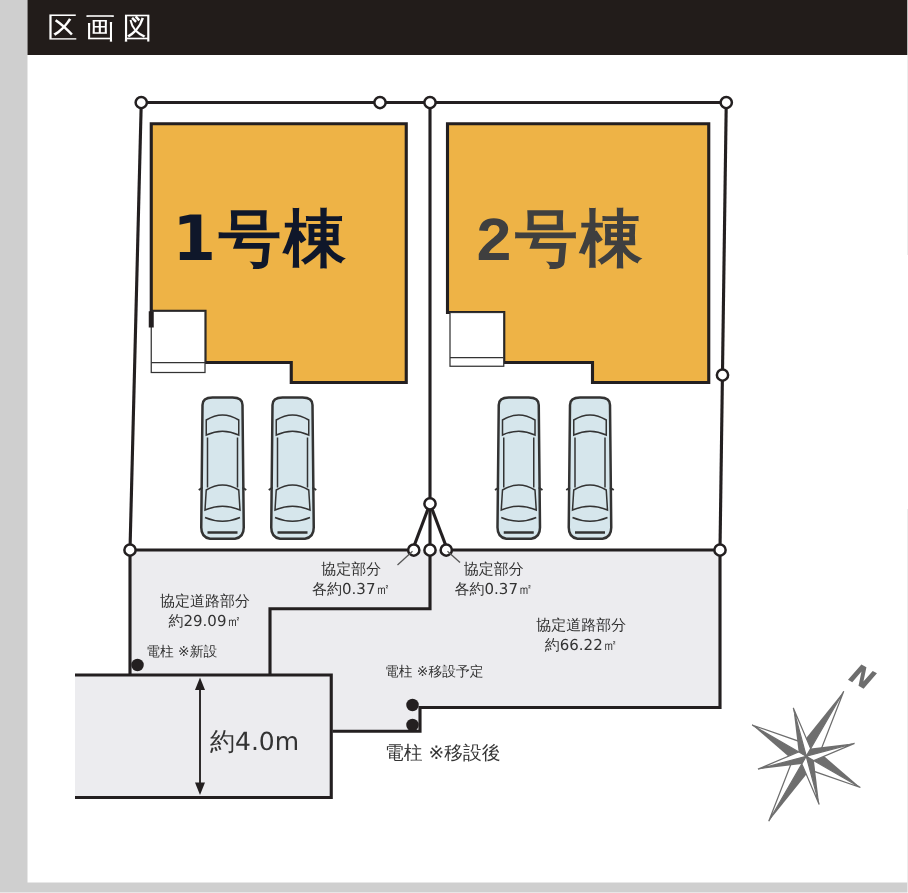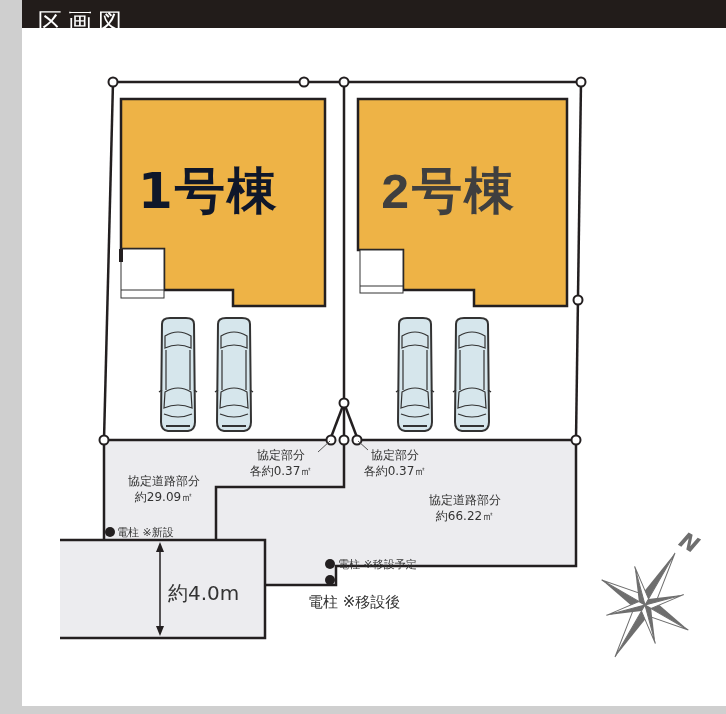"区画図" .header { height: 28px -> 44px }
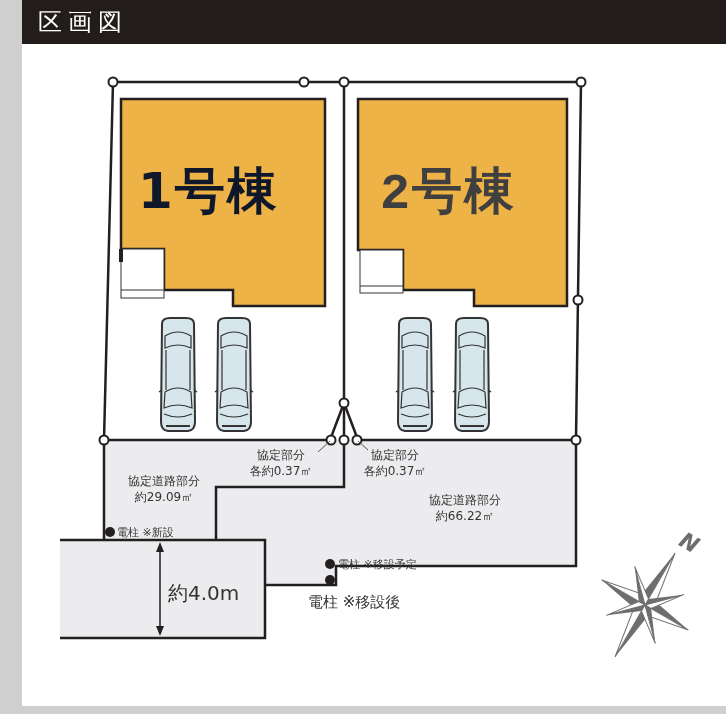"電柱 ※新設" div { top: 525px -> 514px }
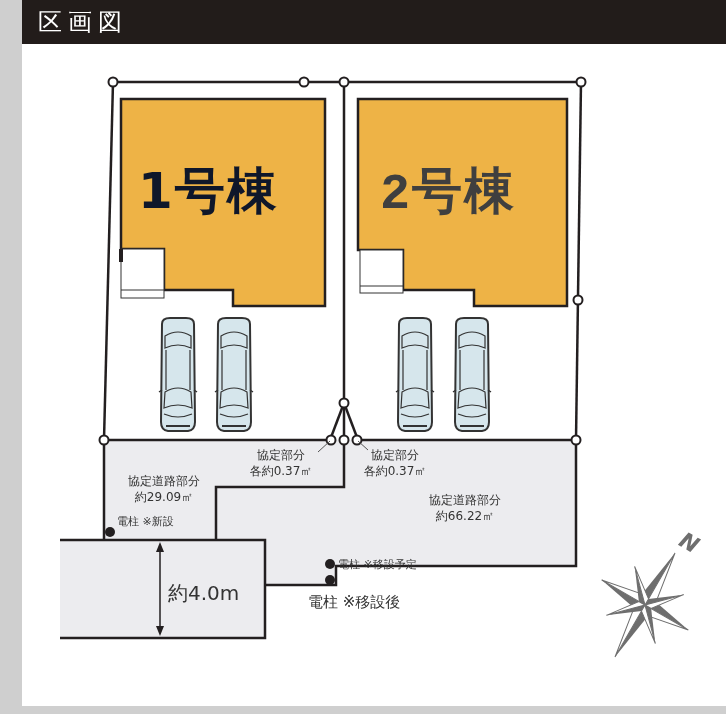"電柱 ※移設予定" div { margin-left: 30px -> none; top: 557px -> 530px }
